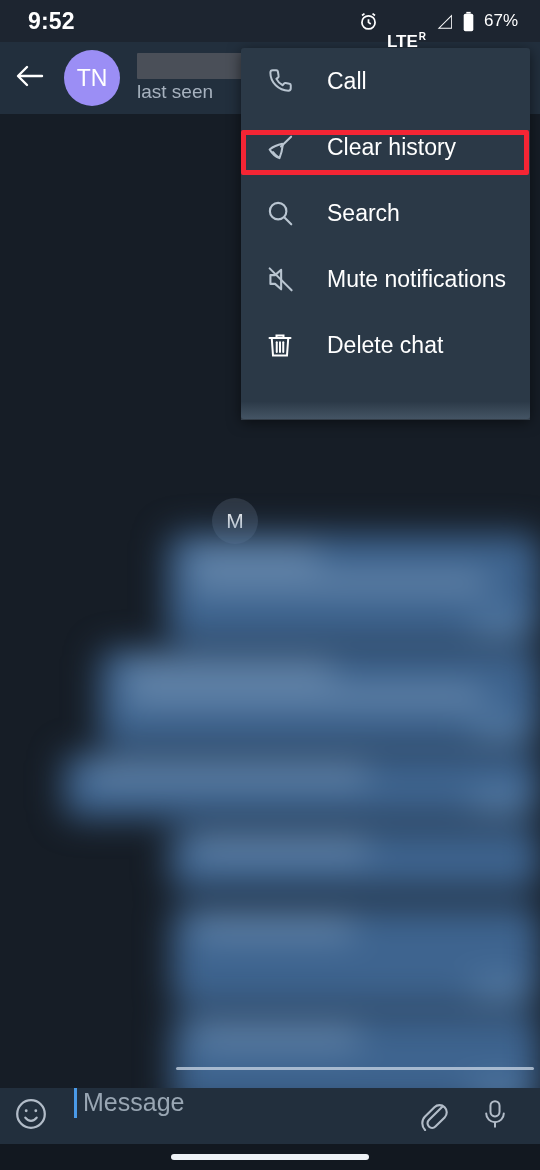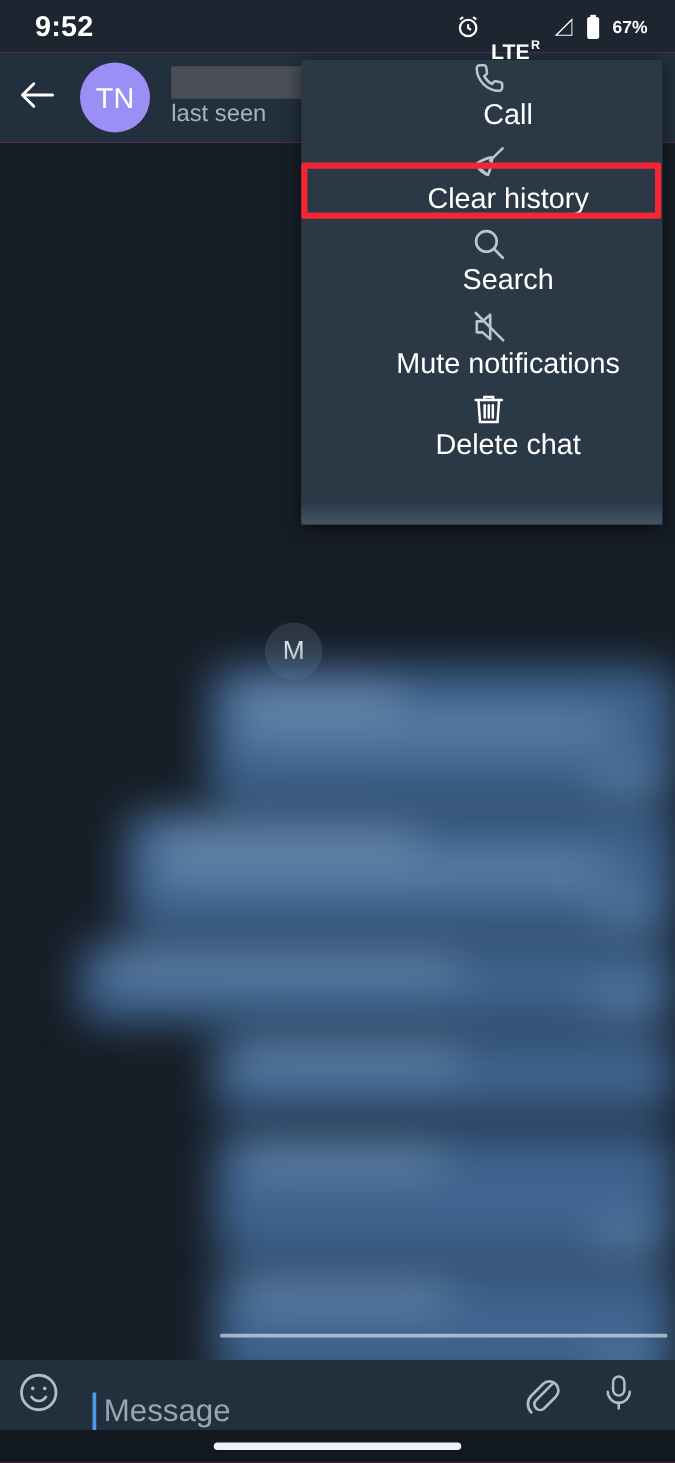"67%" #battery-pct { font-size: 14px -> 17px; font-weight: bold -> normal }
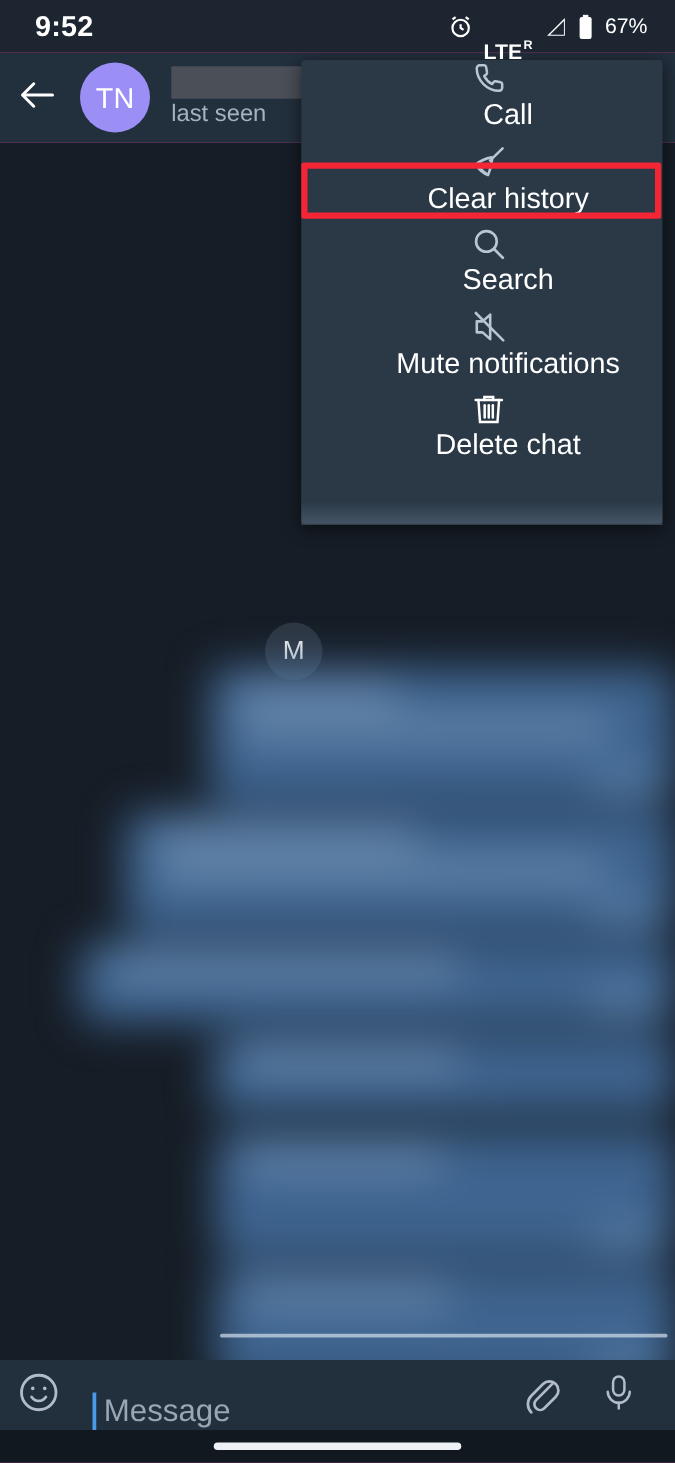"Call" .menu-item { flex-direction: column -> none }
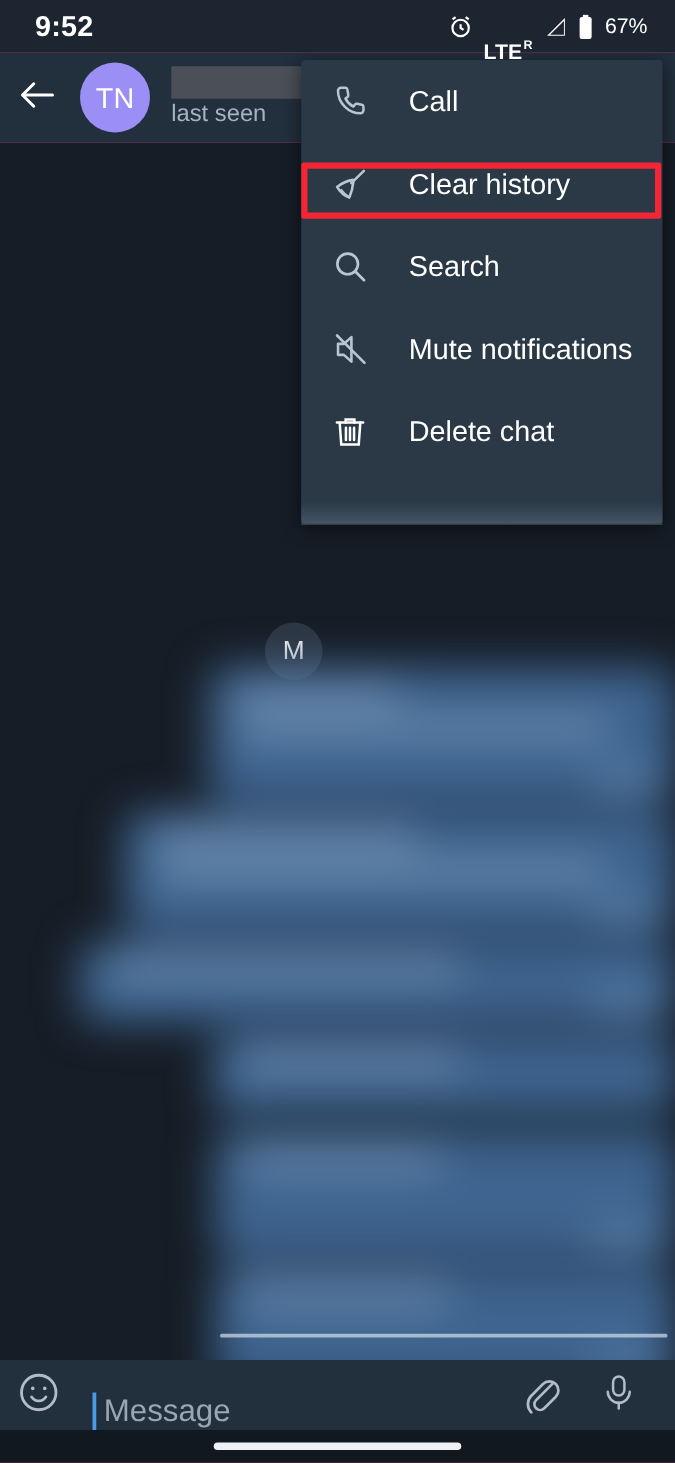"Message" #msg-field { align-items: flex-end -> flex-start }
